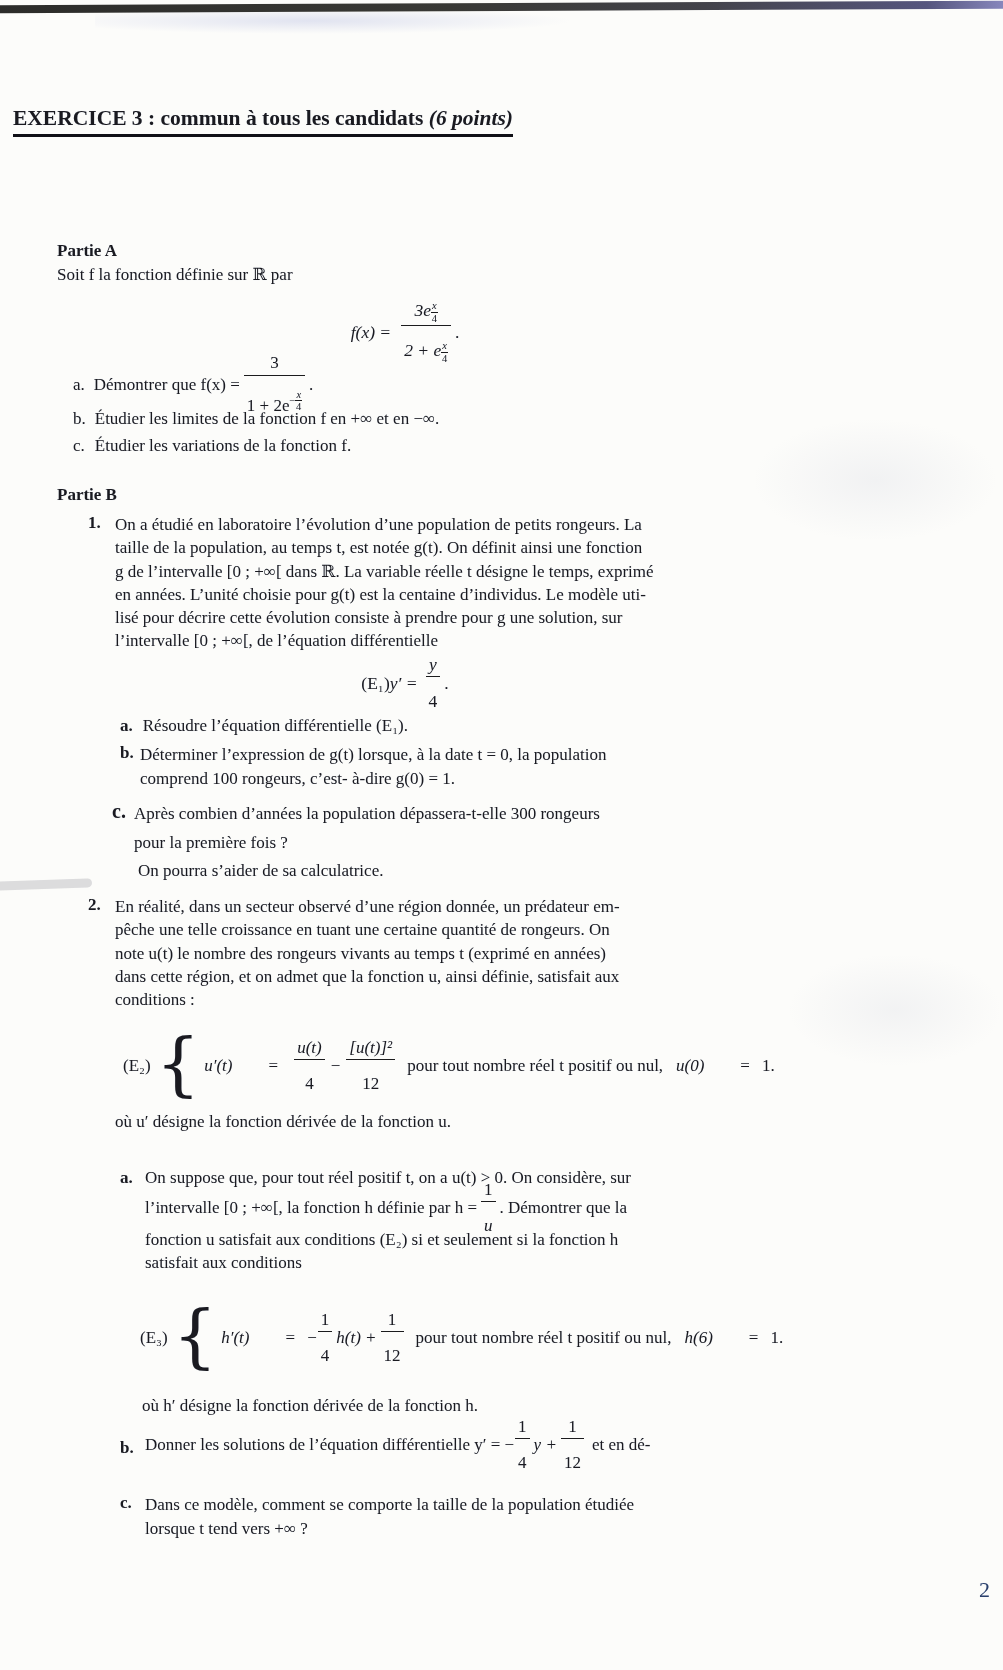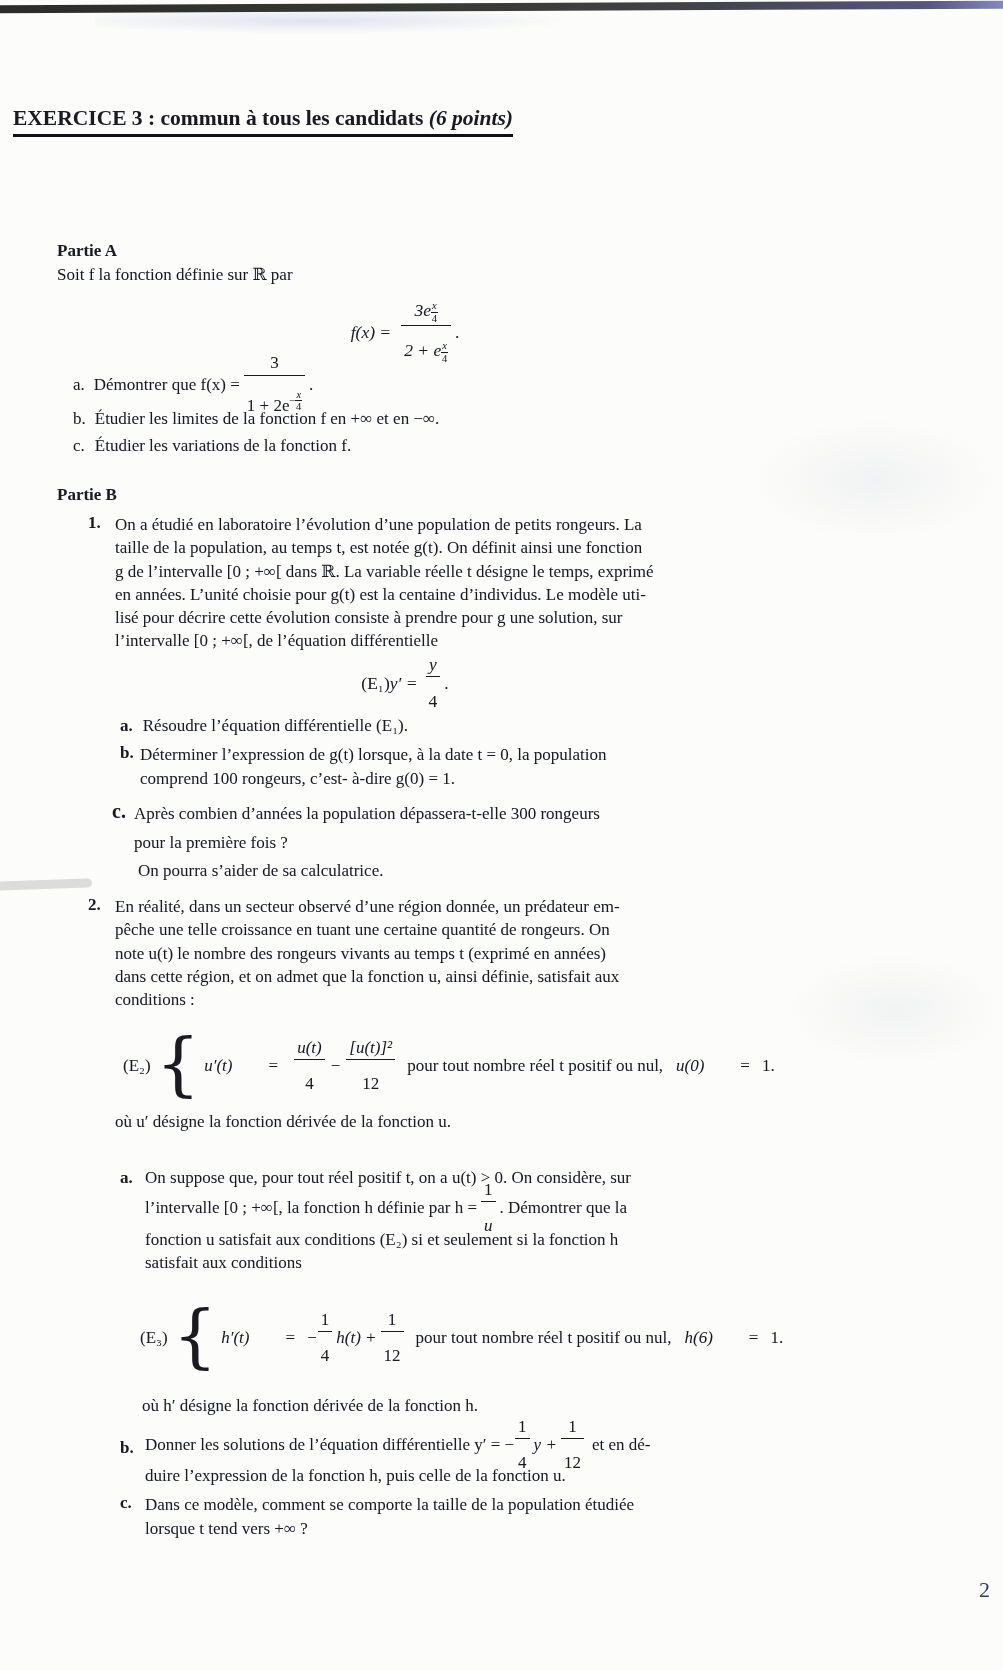"duire l’expression de la fonction" div.txt { html: <div>duire l’expression de la fonction h, puis celle de la fonction u.</div> -> none }
